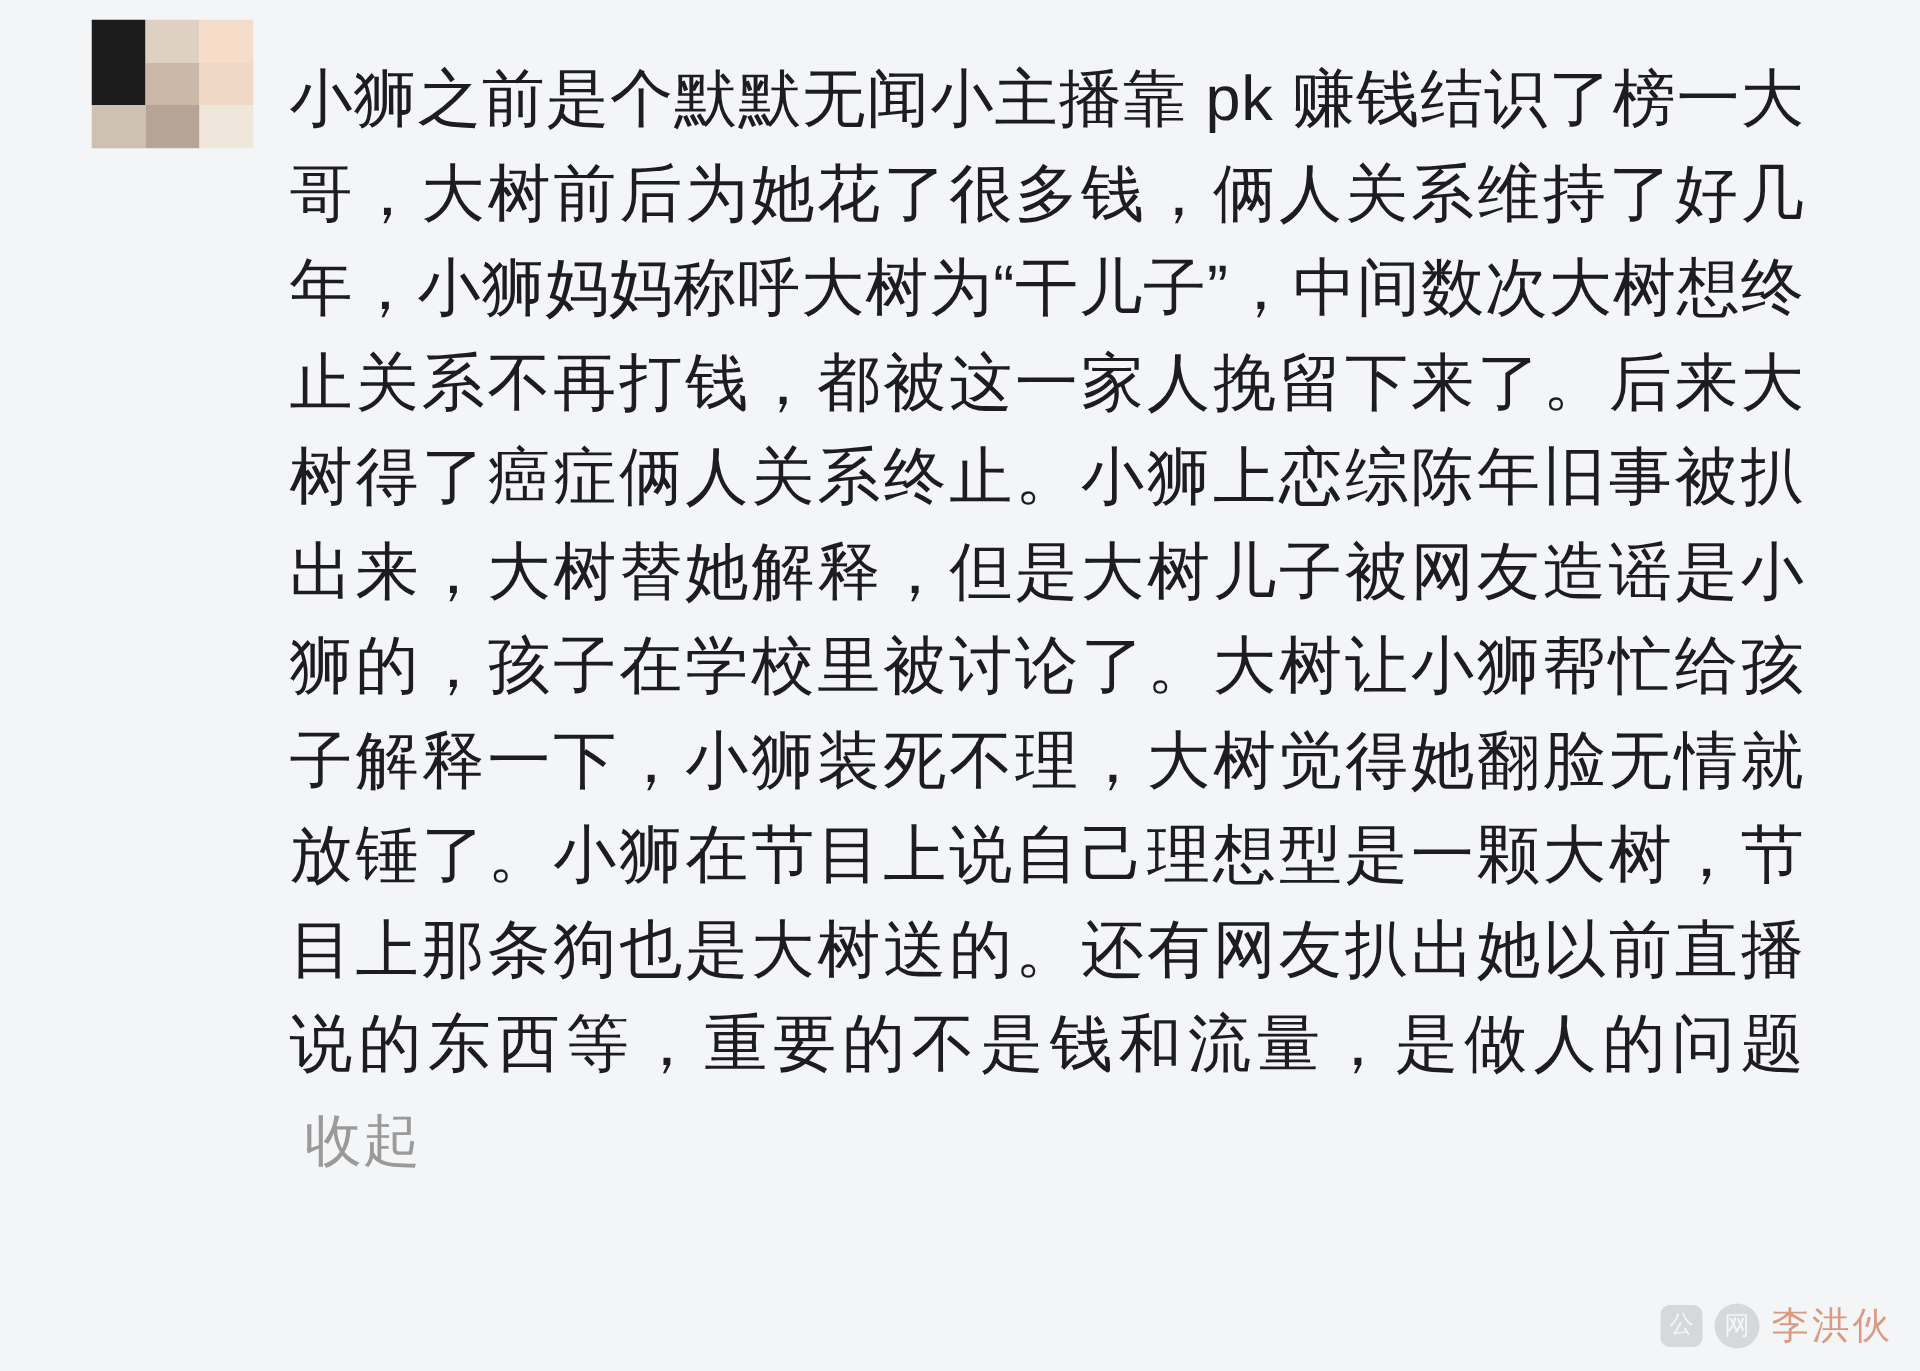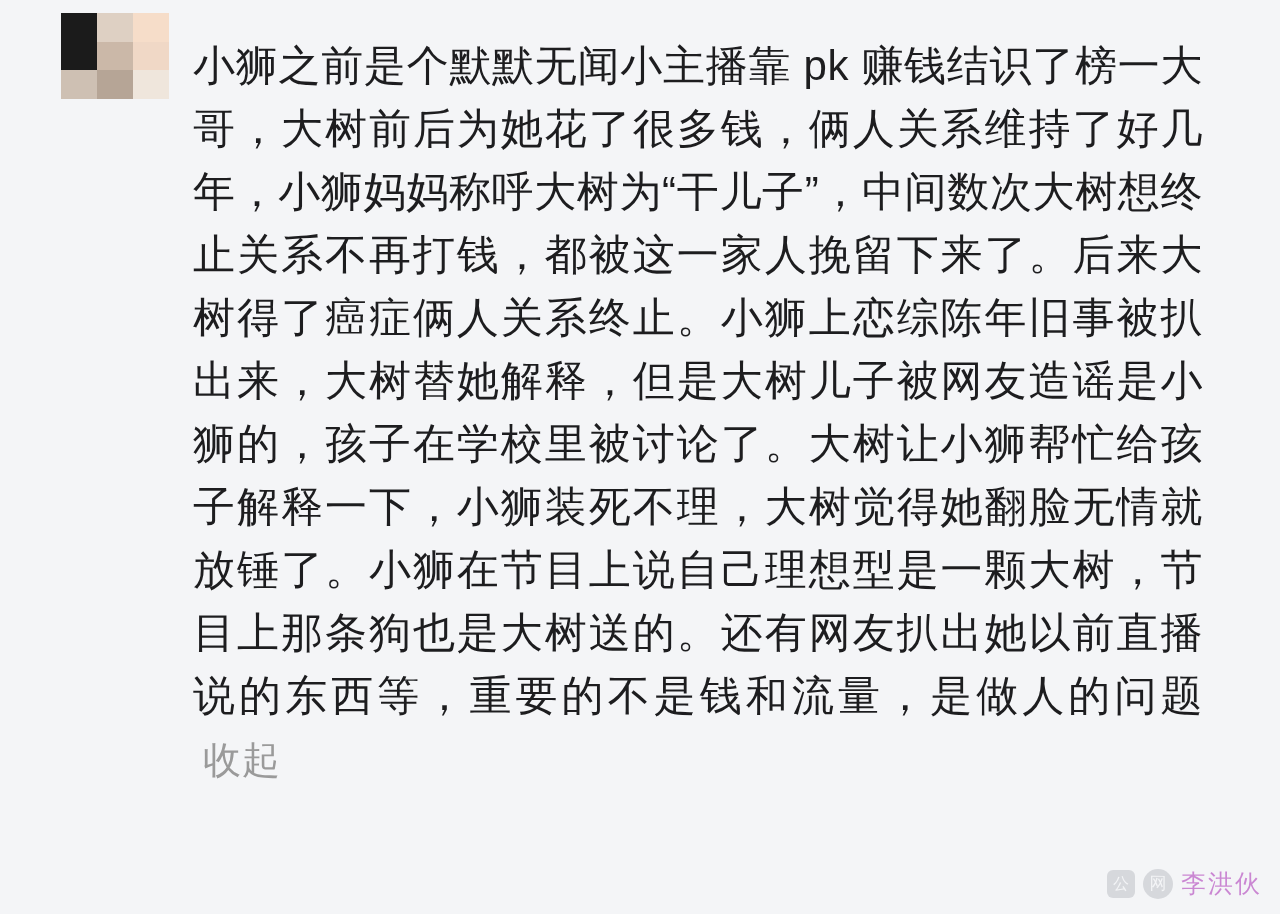"李洪伙" .wm-text { color: #a21caf -> #c2410c }
